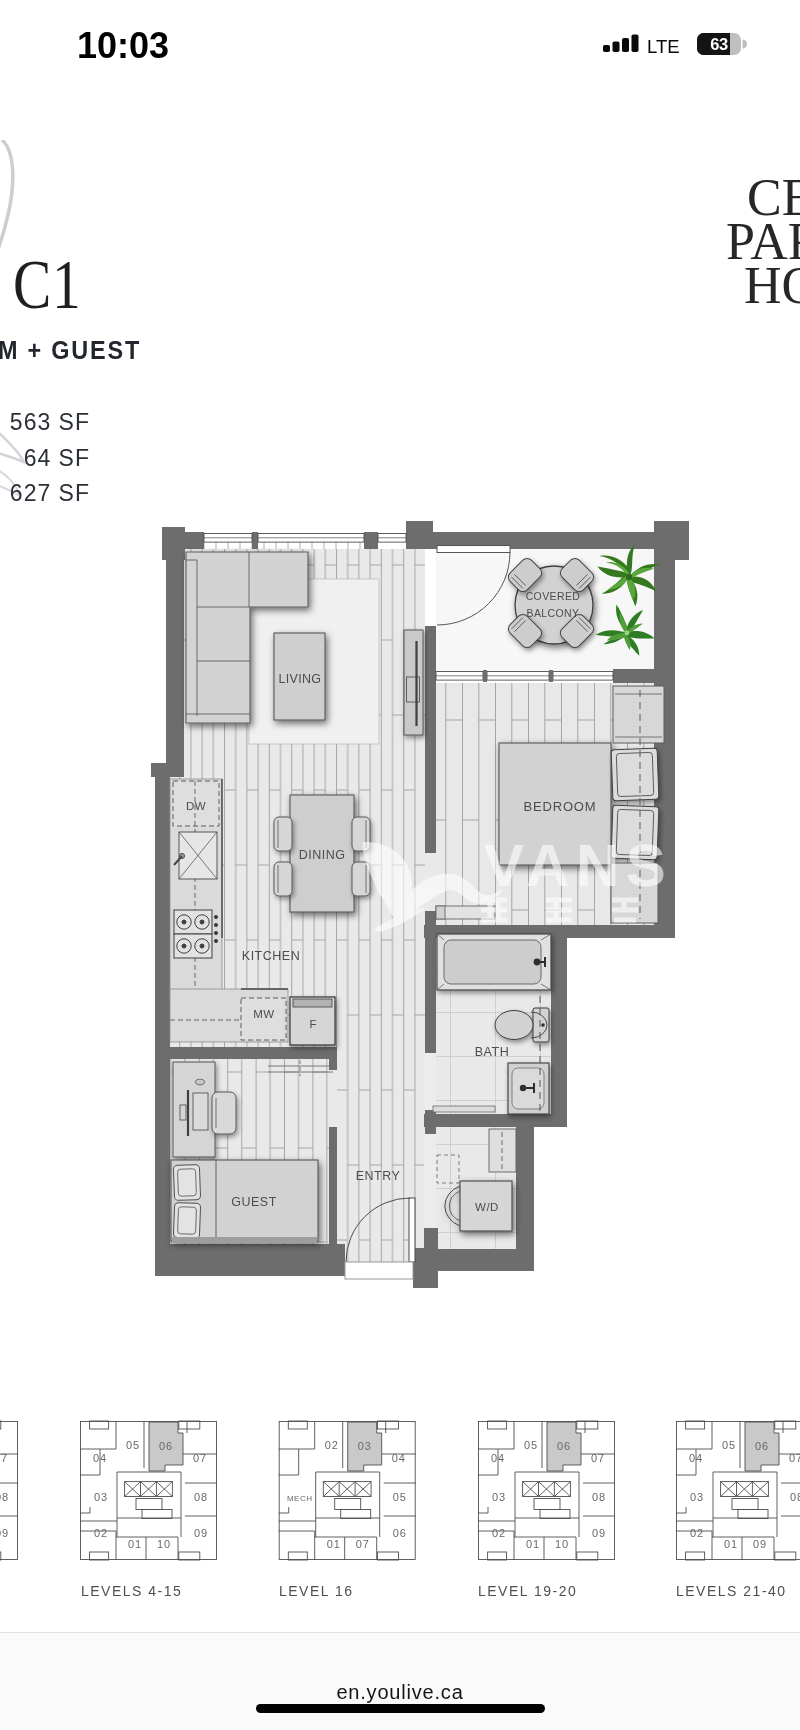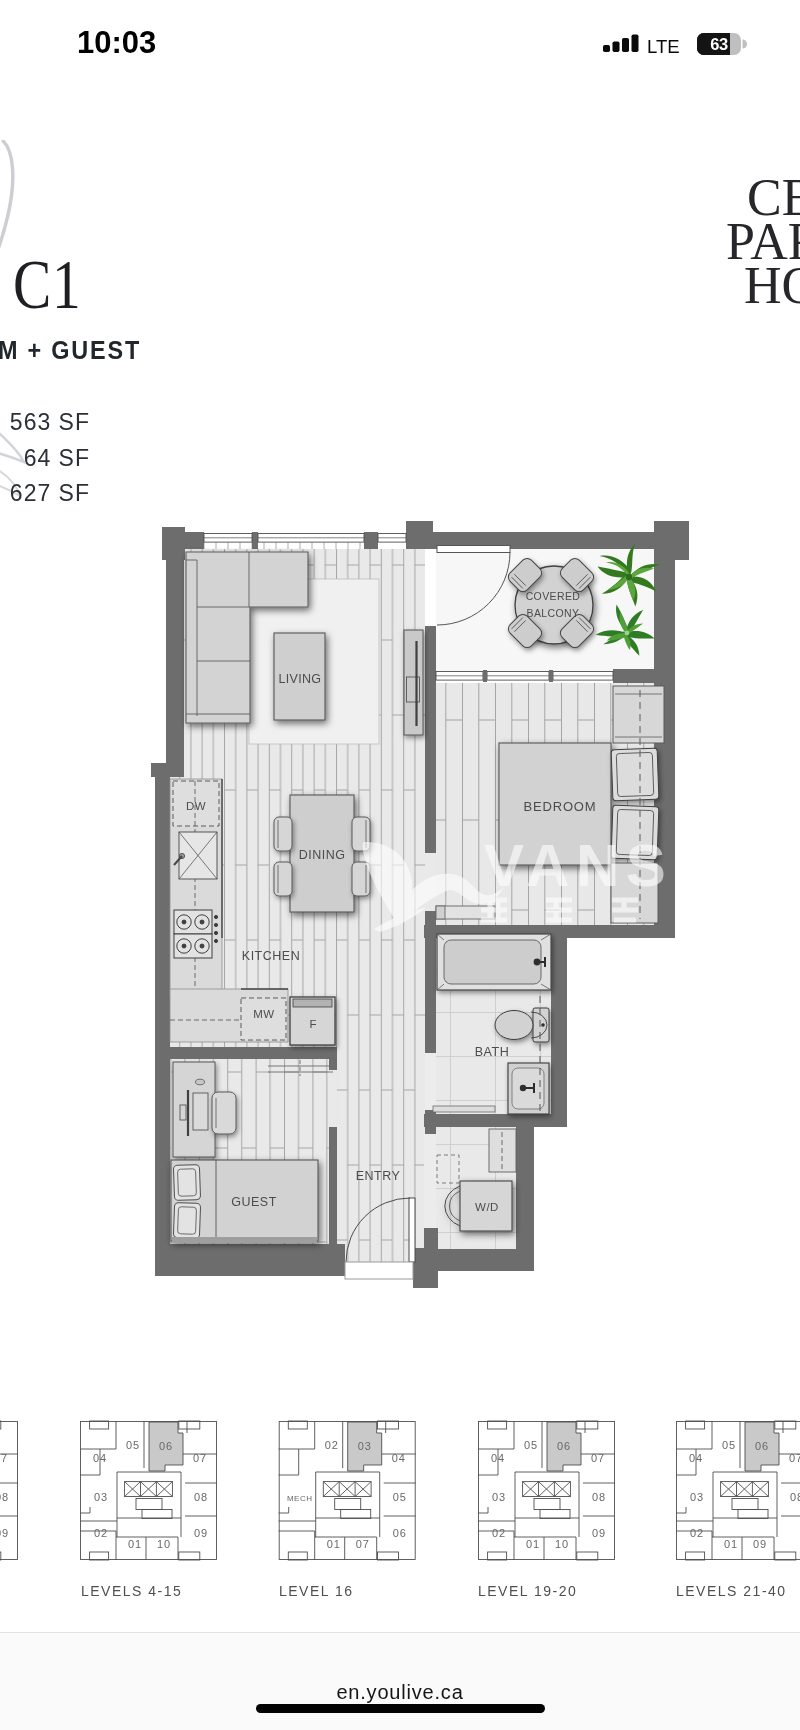"10:03" div.abs { font-size: 31px -> 36px }
